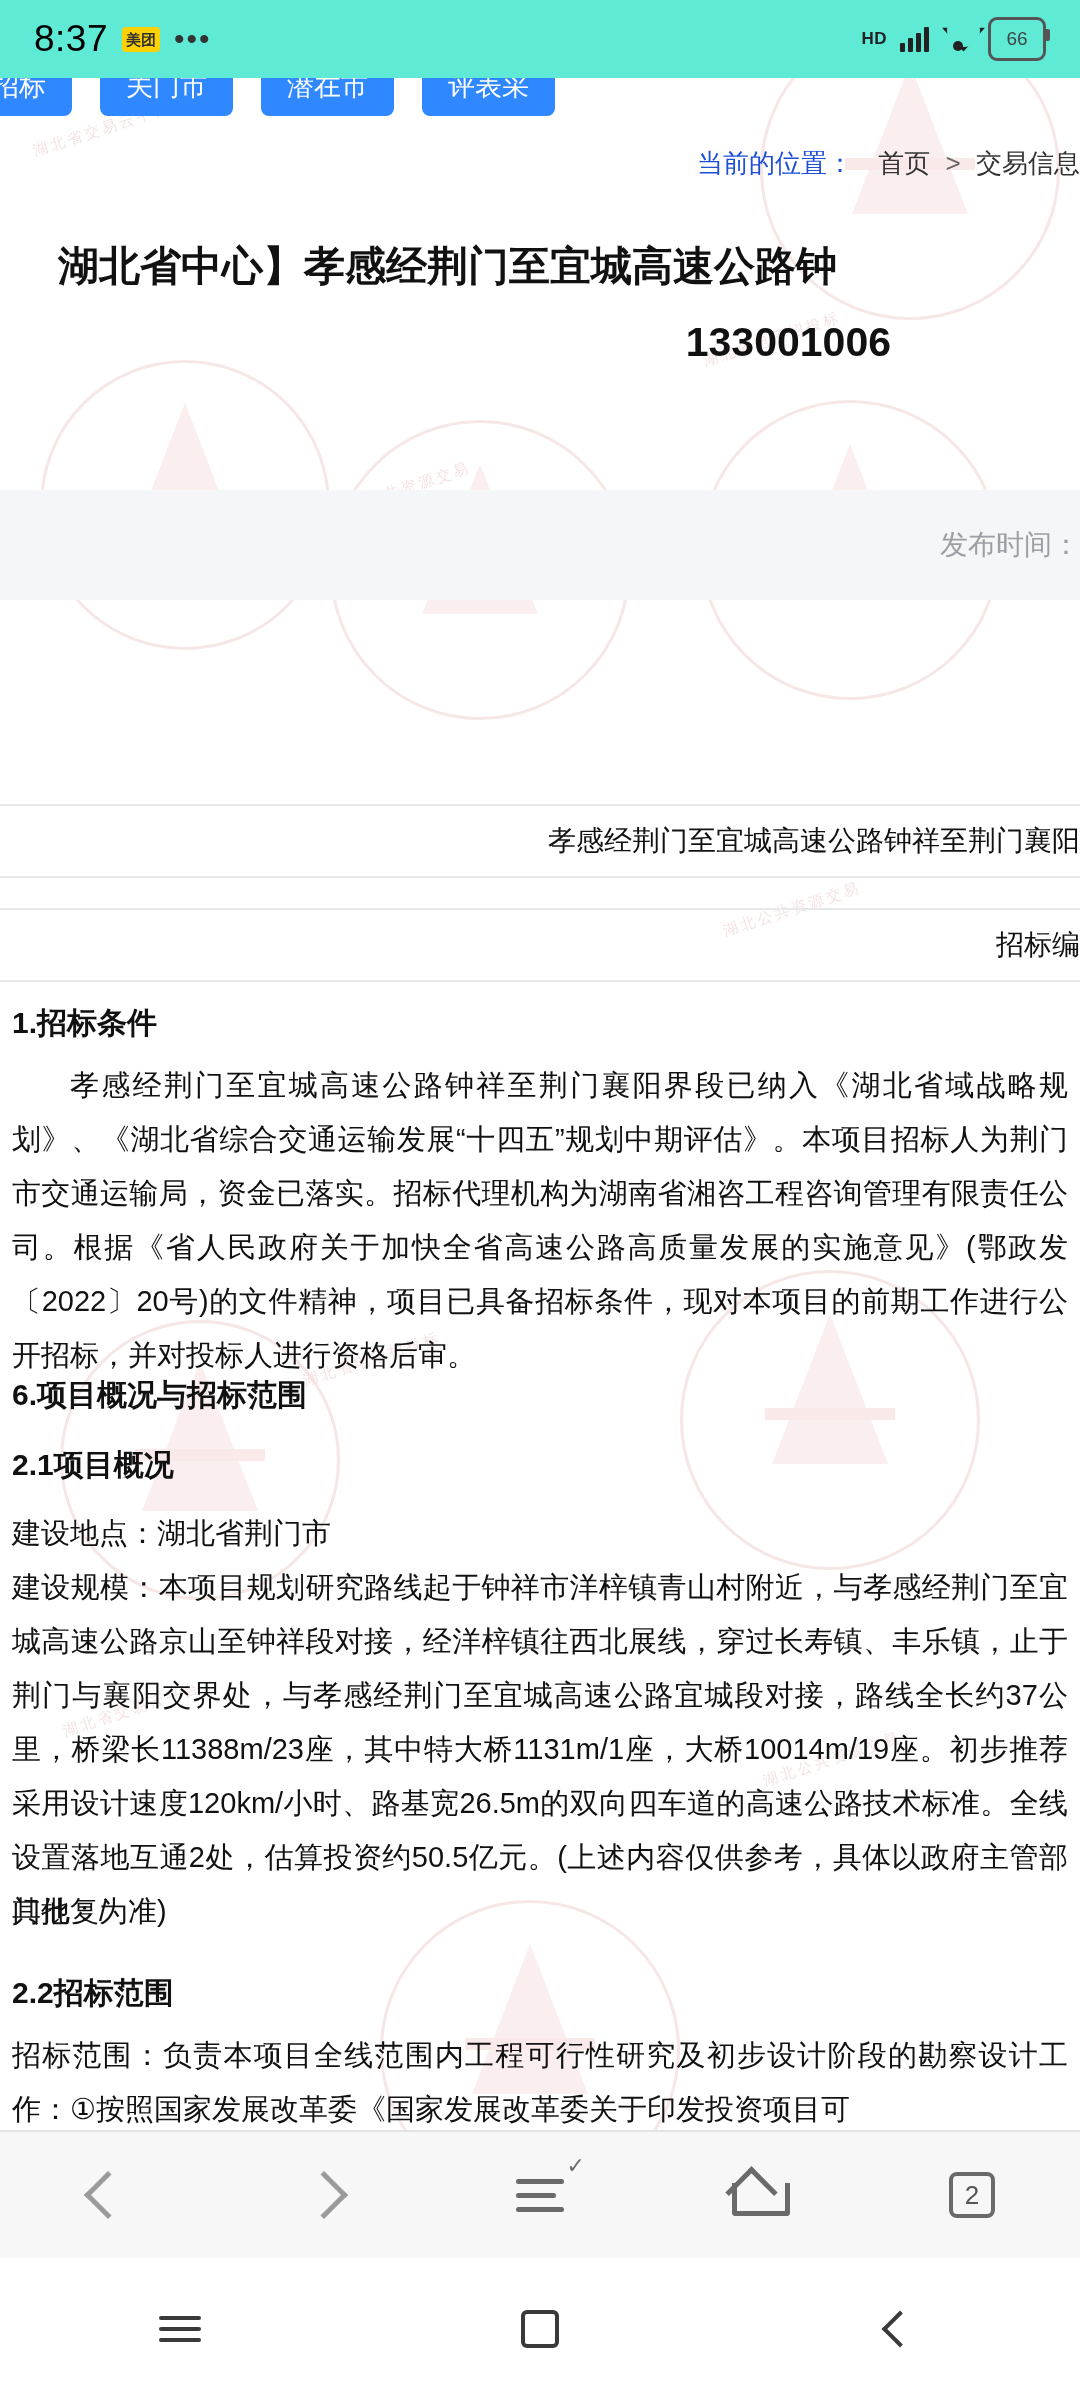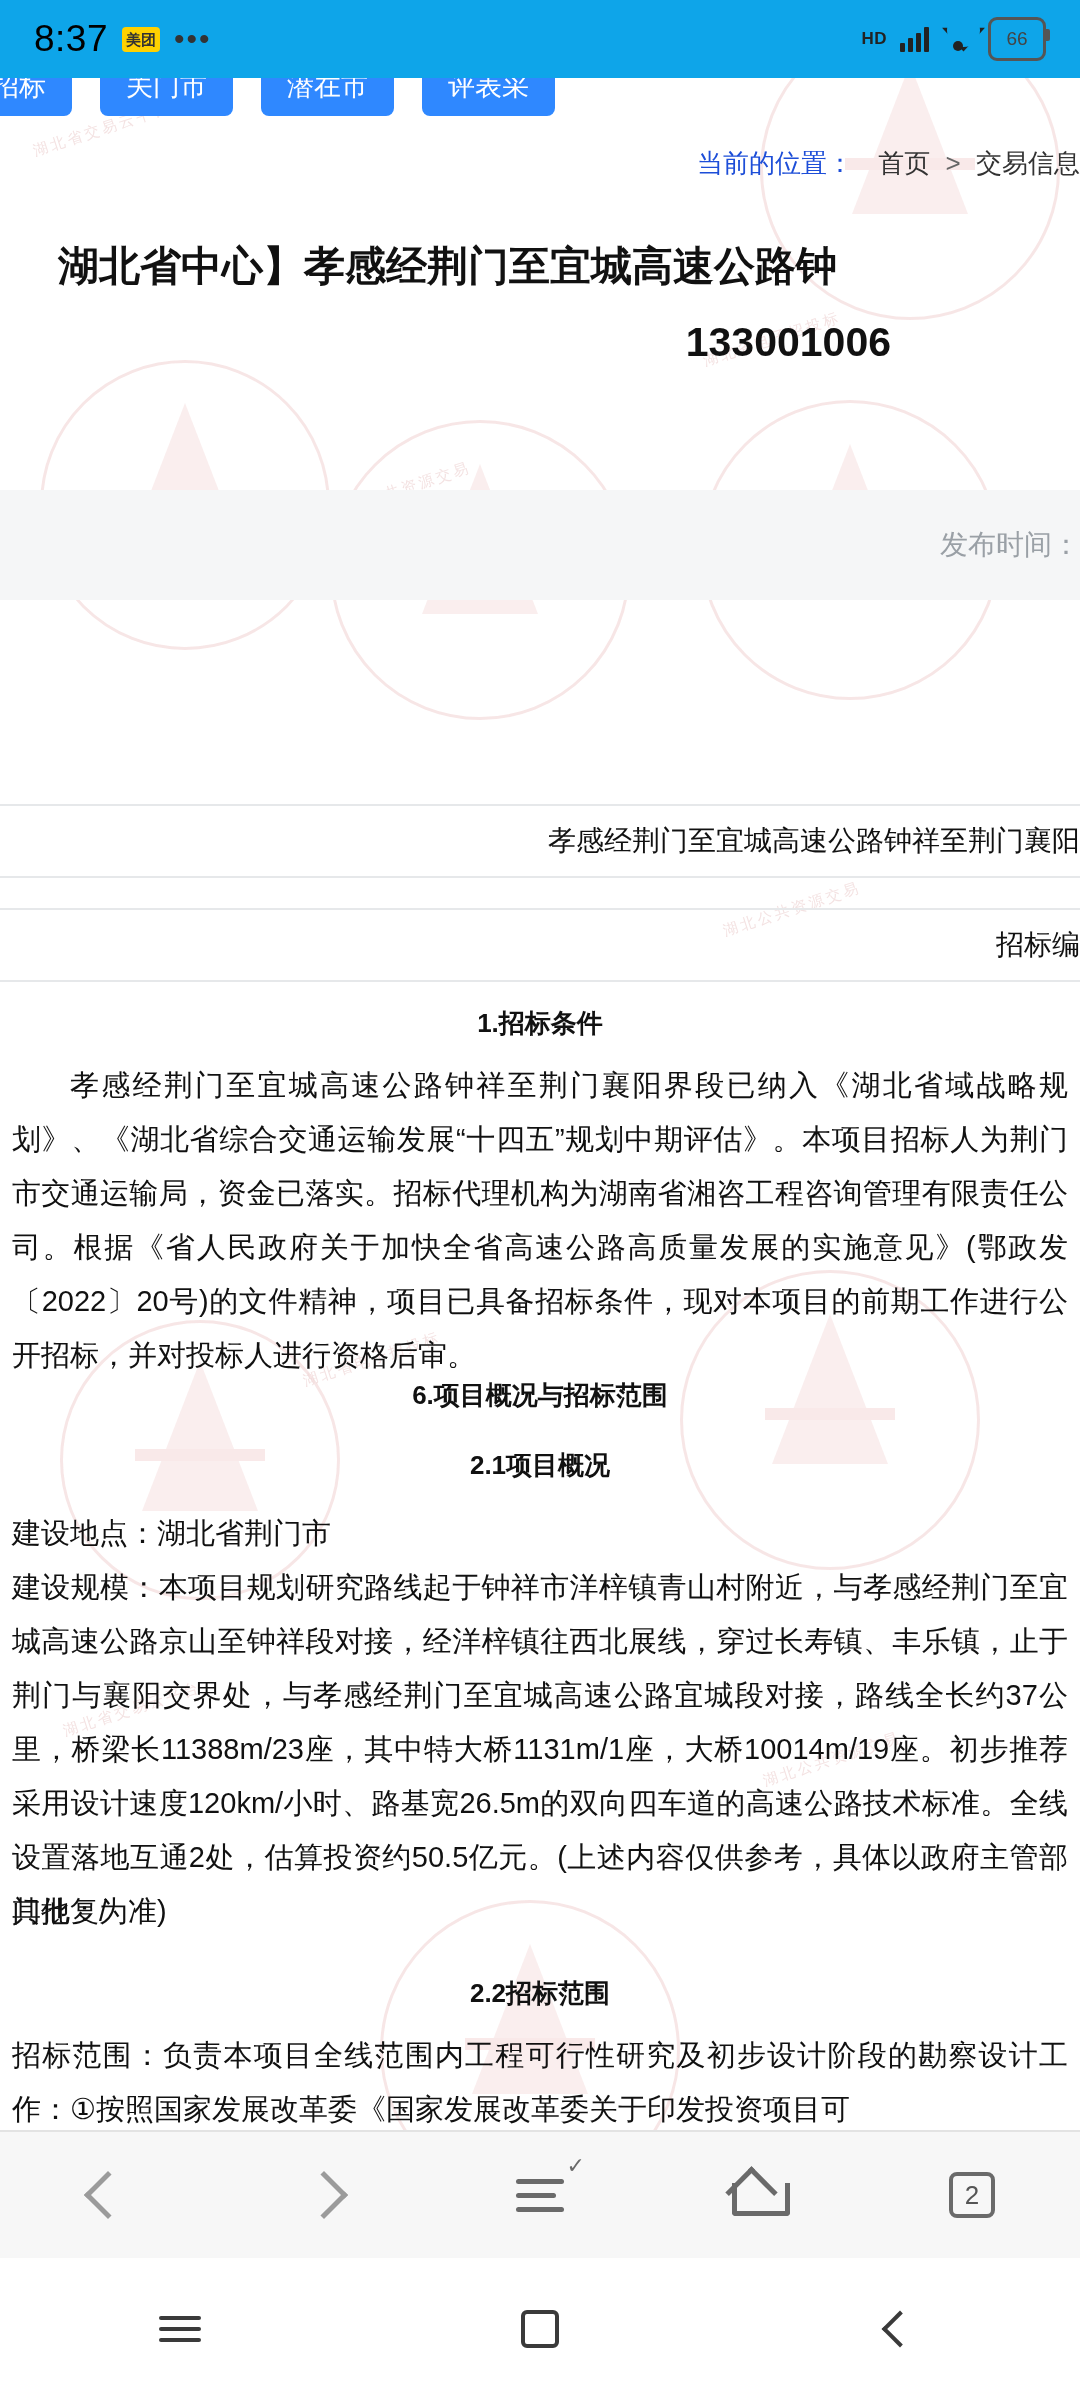"8:37" .statusbar { background: #0ea5e9 -> #5eead4 }
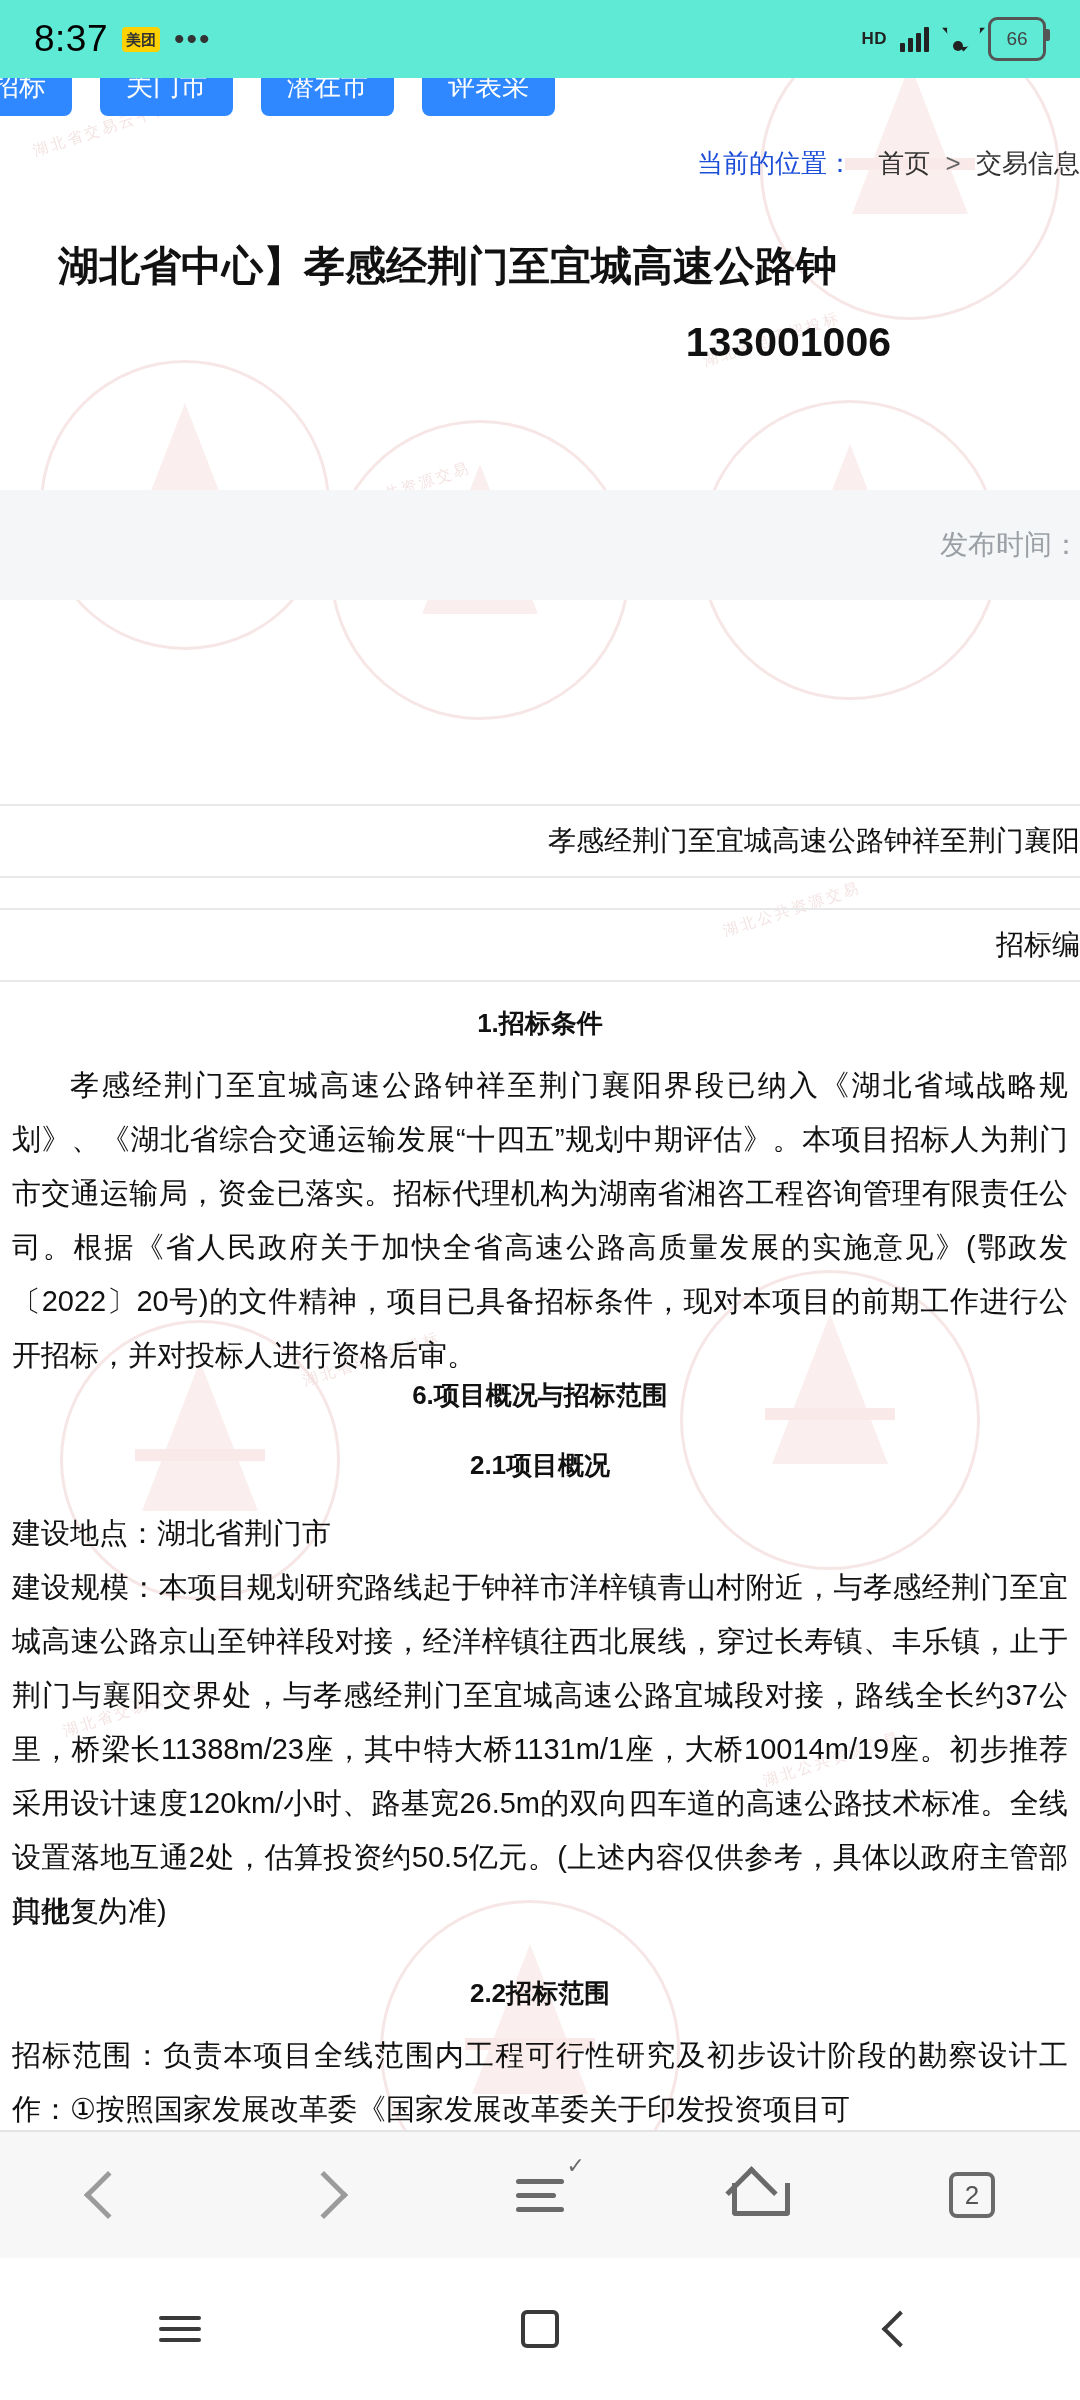"1.招标条件" .h-sec { font-size: 26px -> 30px; text-align: center -> none }
